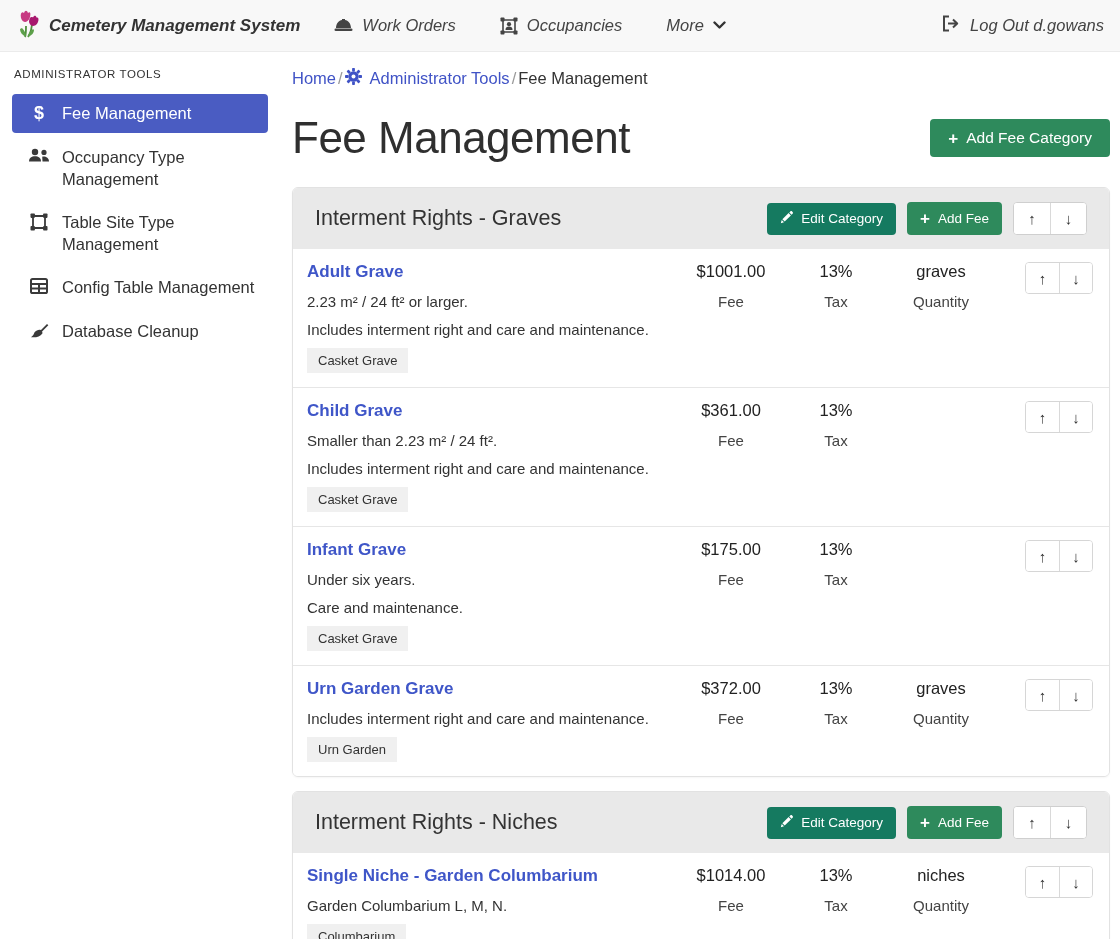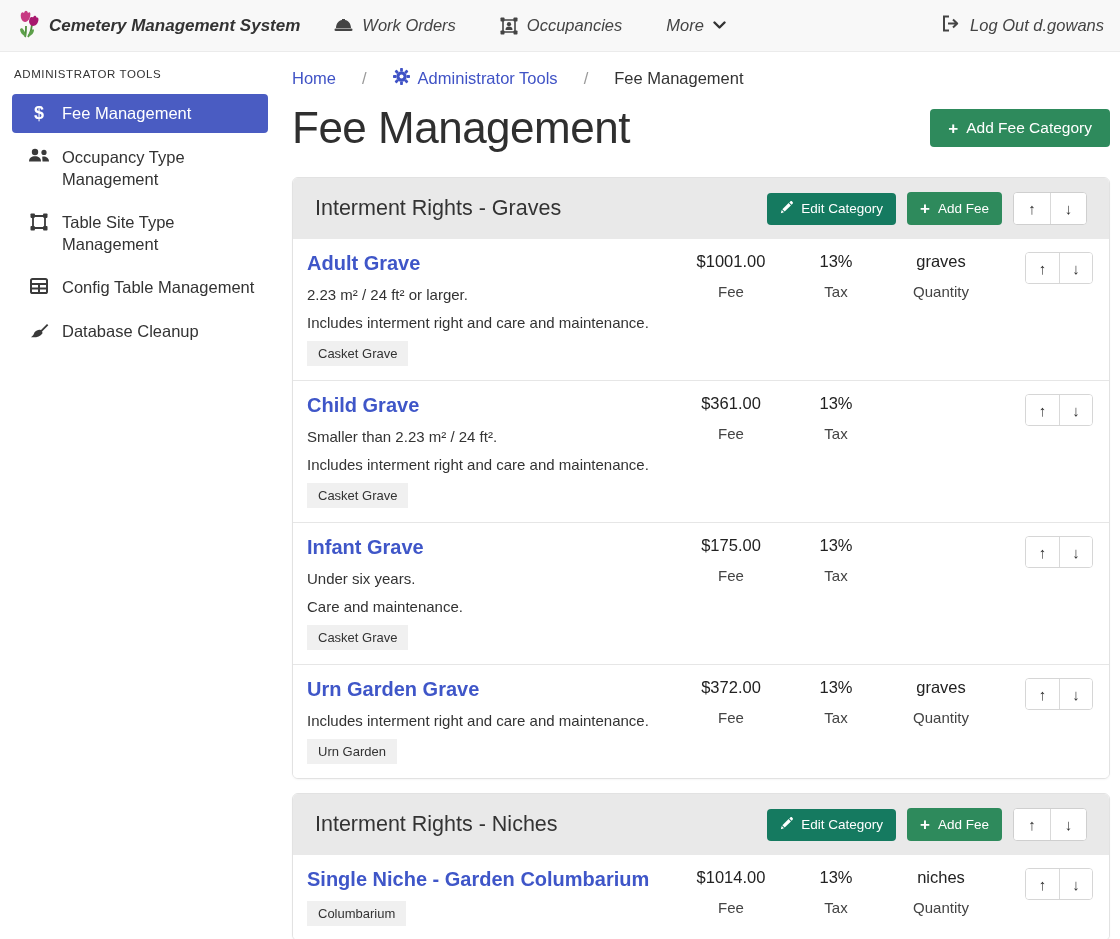"Home" .breadcrumb { gap: 26px -> 2px; margin: 2px 0 14px 0 -> 2px 0 24px 0 }
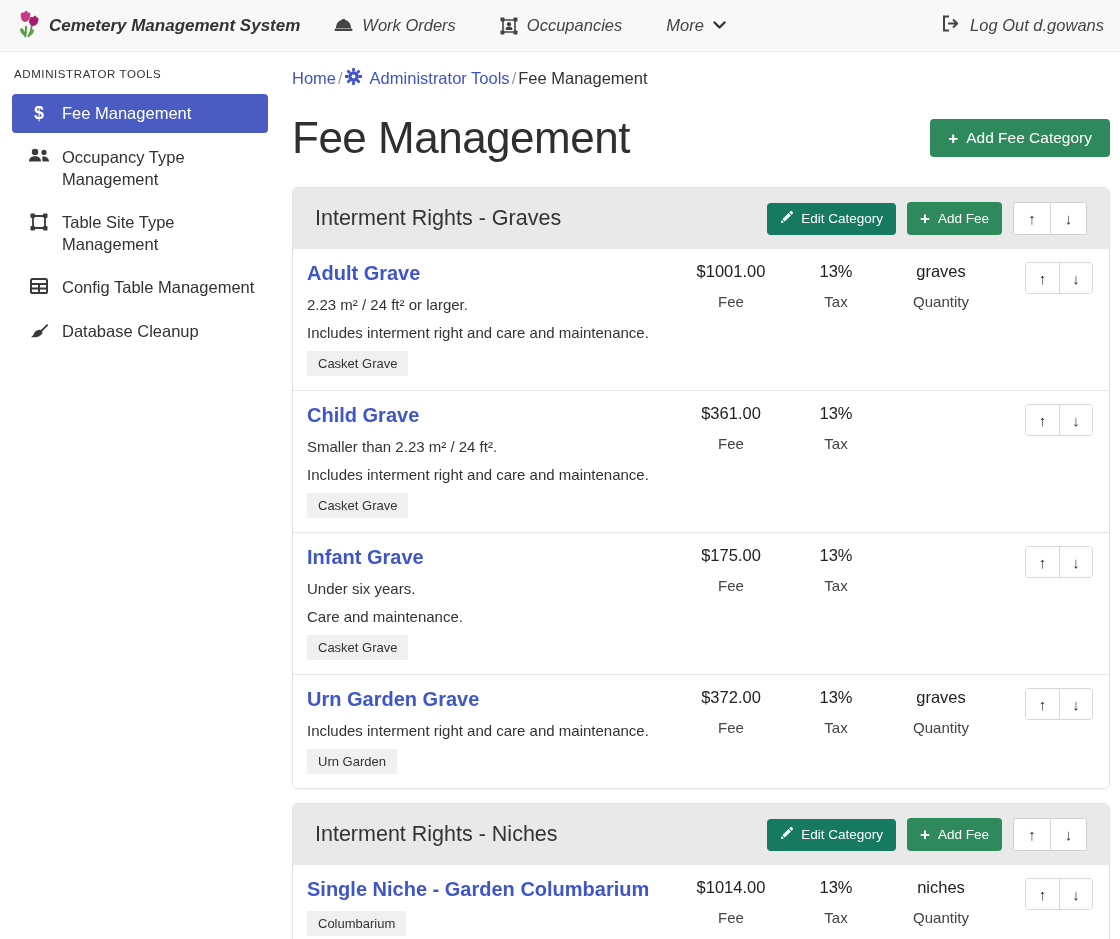"Adult Grave" .fee-name { font-size: 20px -> 17px }
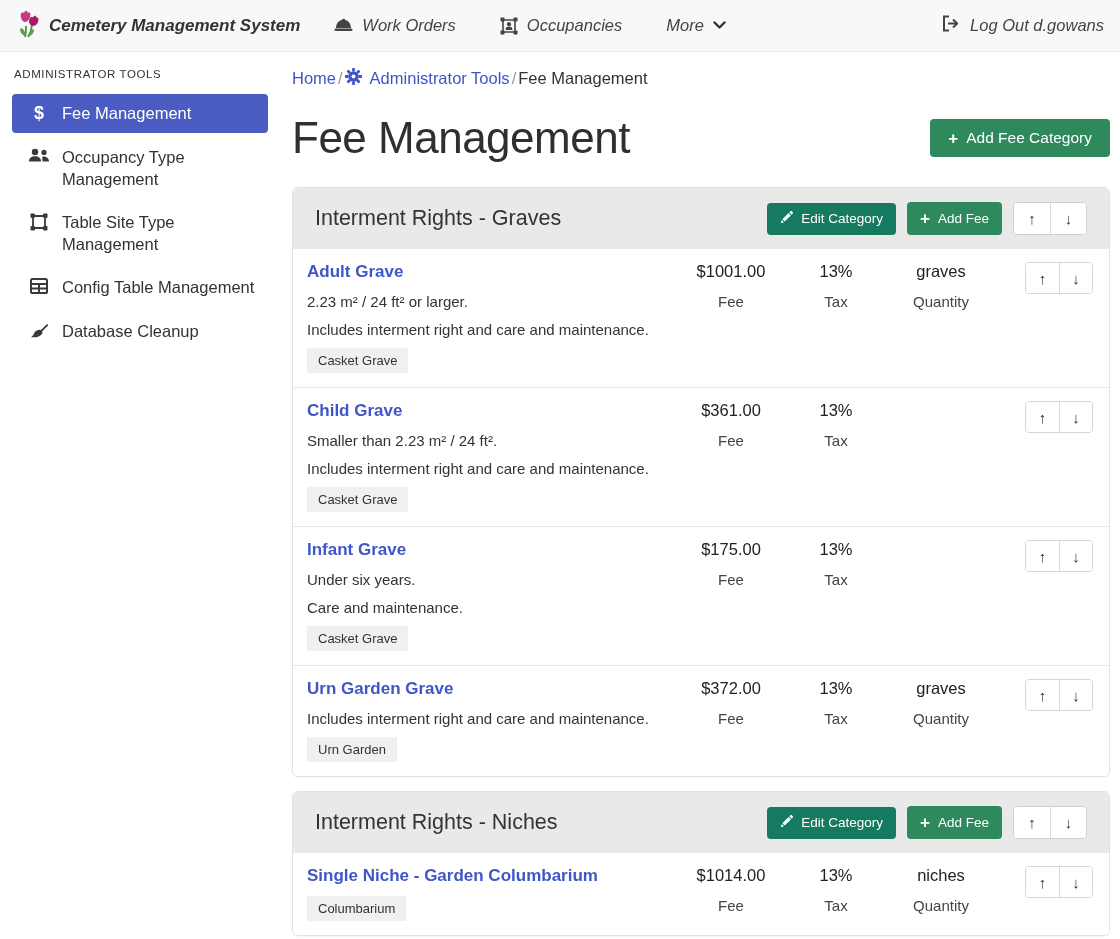"Garden Columbarium L, M, N." p.fee-desc { html: none -> <p>Garden Columbarium L, M, N.</p> }
